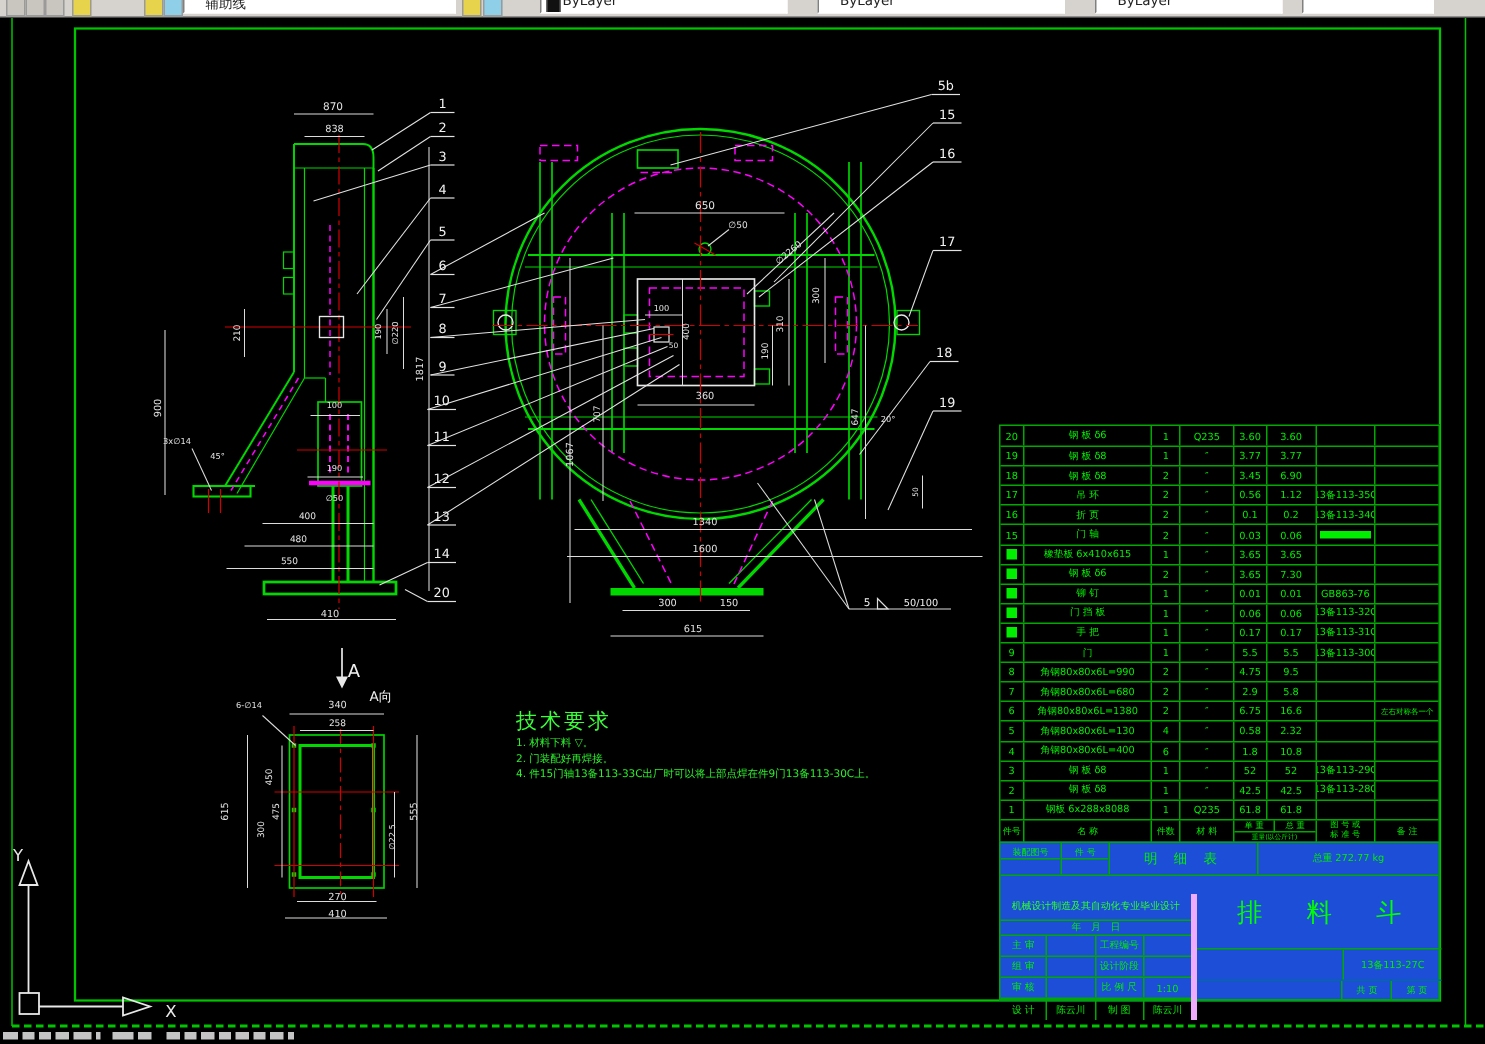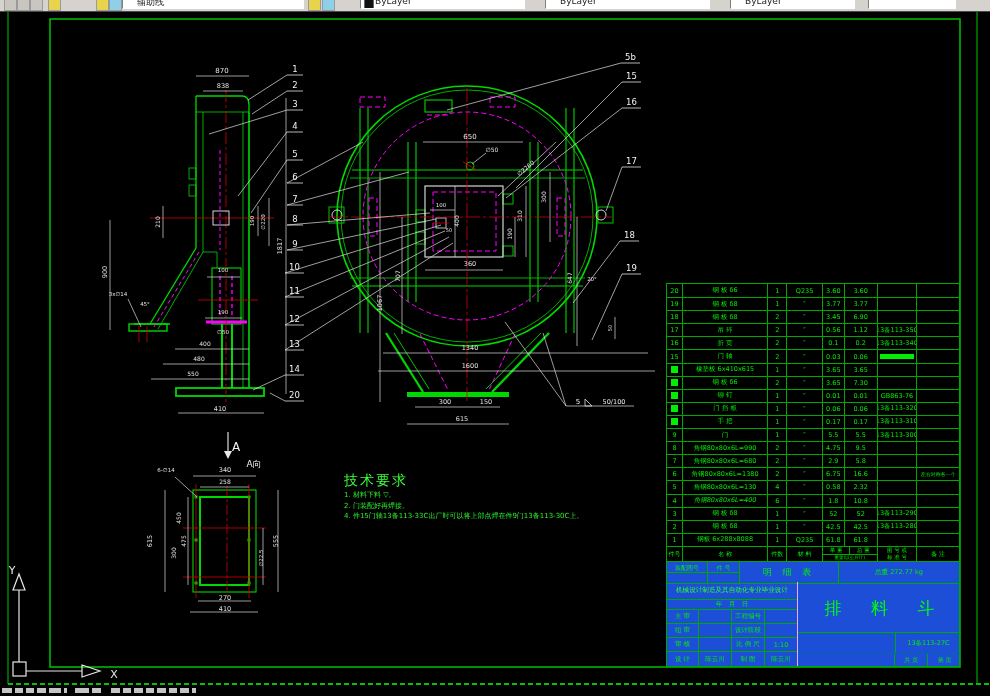"角钢80x80x6L=400" div.bom-cell { font-style: italic -> none }
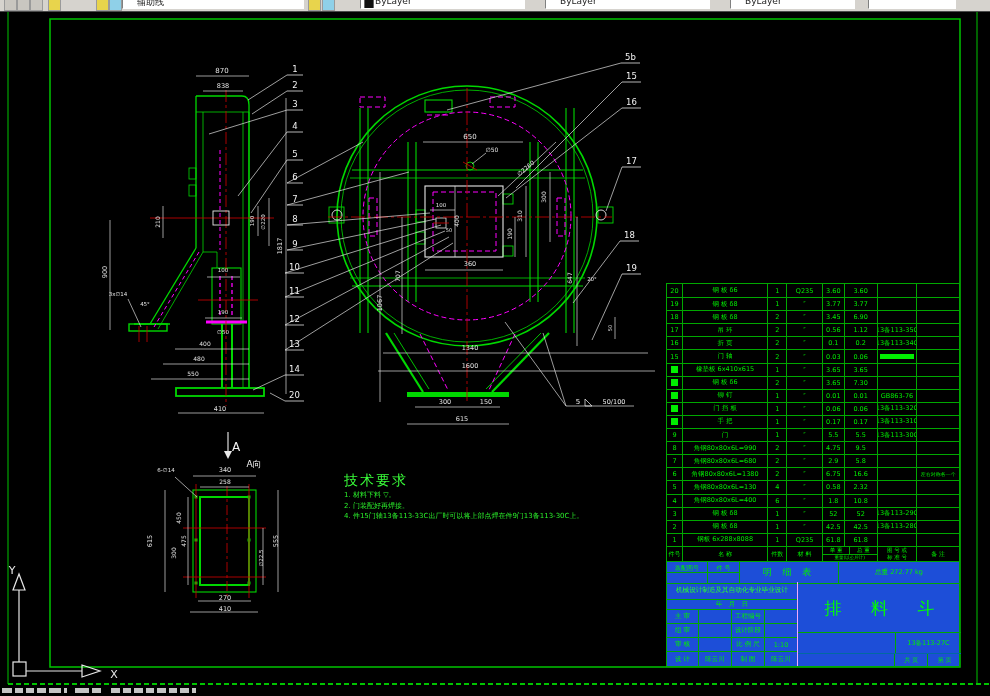"机械设计制造及其自动化专业毕业设计" #tb-left { border-right: 1px solid #f0abfc -> 4px solid #f0abfc; top: 20px -> 34px }
